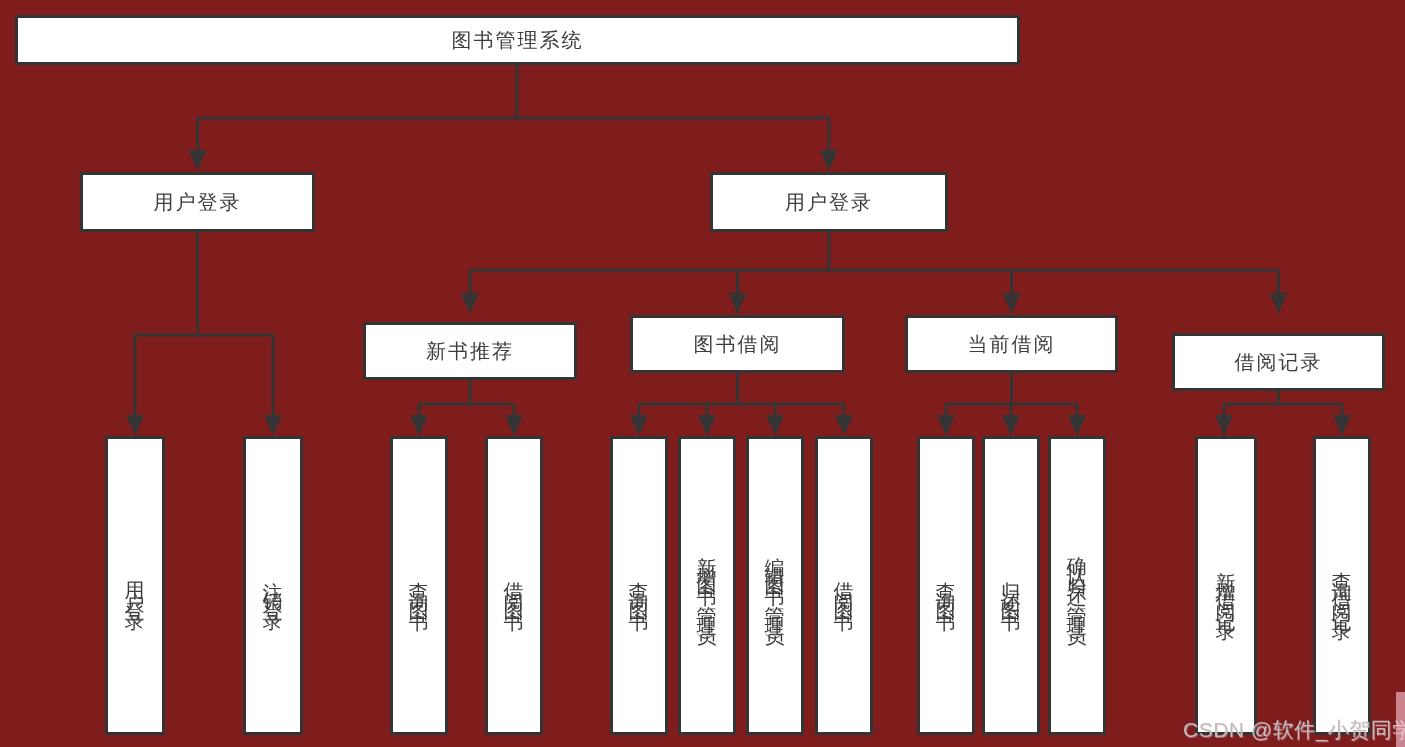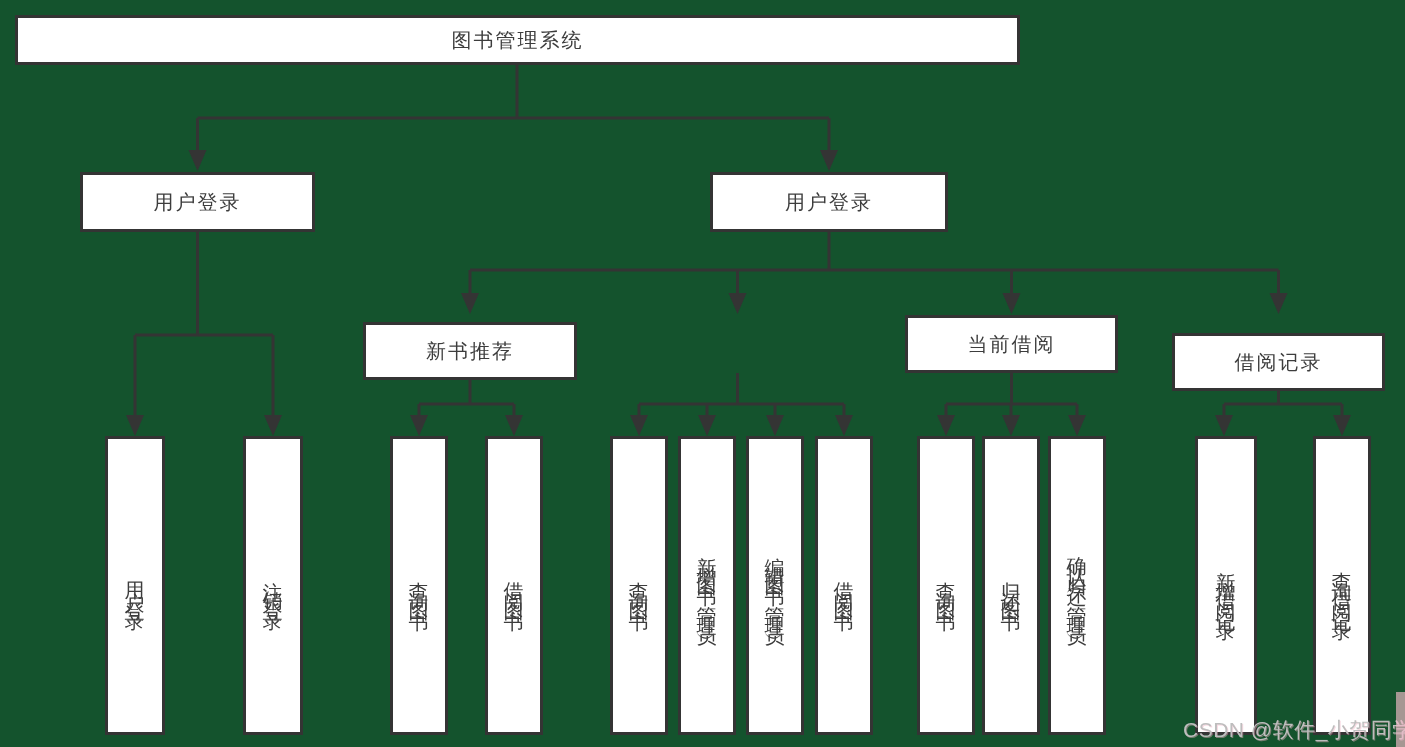"图书管理系统" .canvas { background: #14532d -> #7f1d1d }
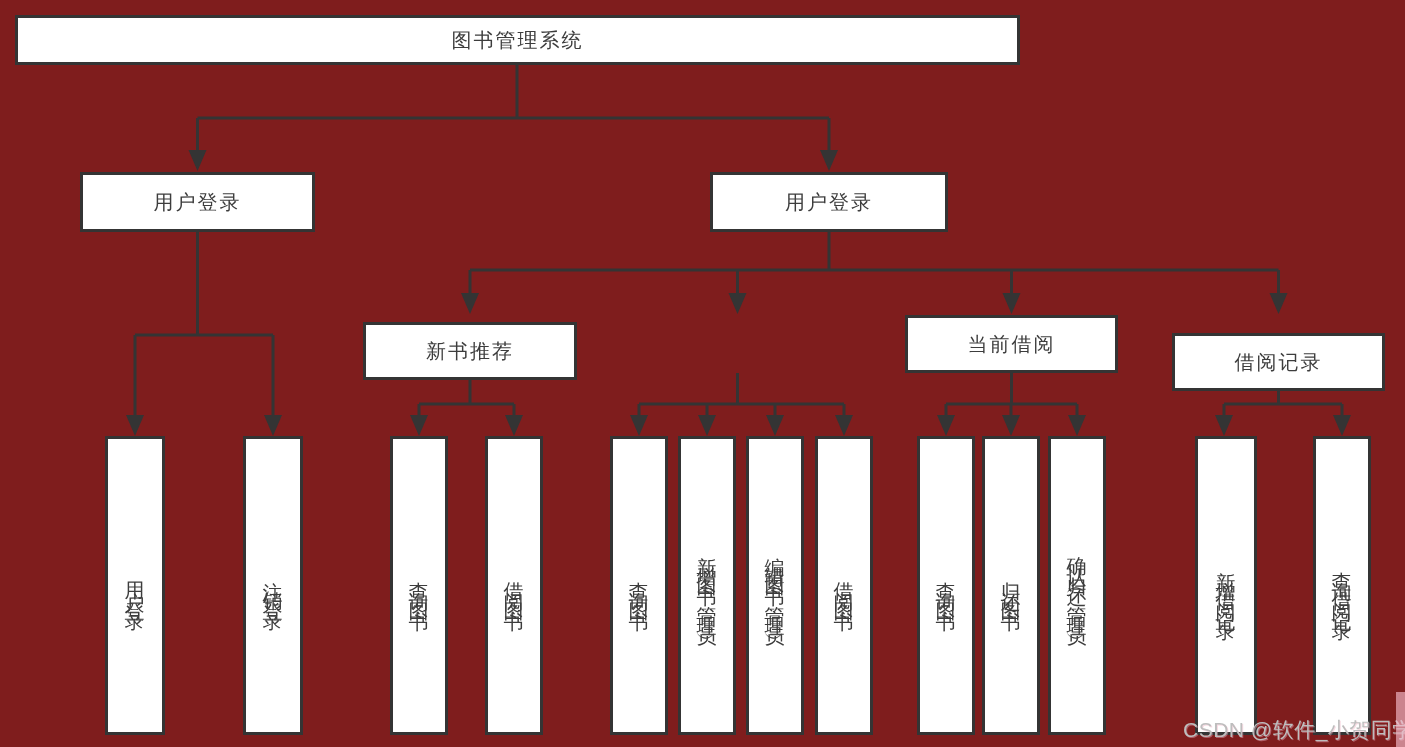"图书借阅" div.node { html: none -> <div> <span>图书借阅</span> </div> }
